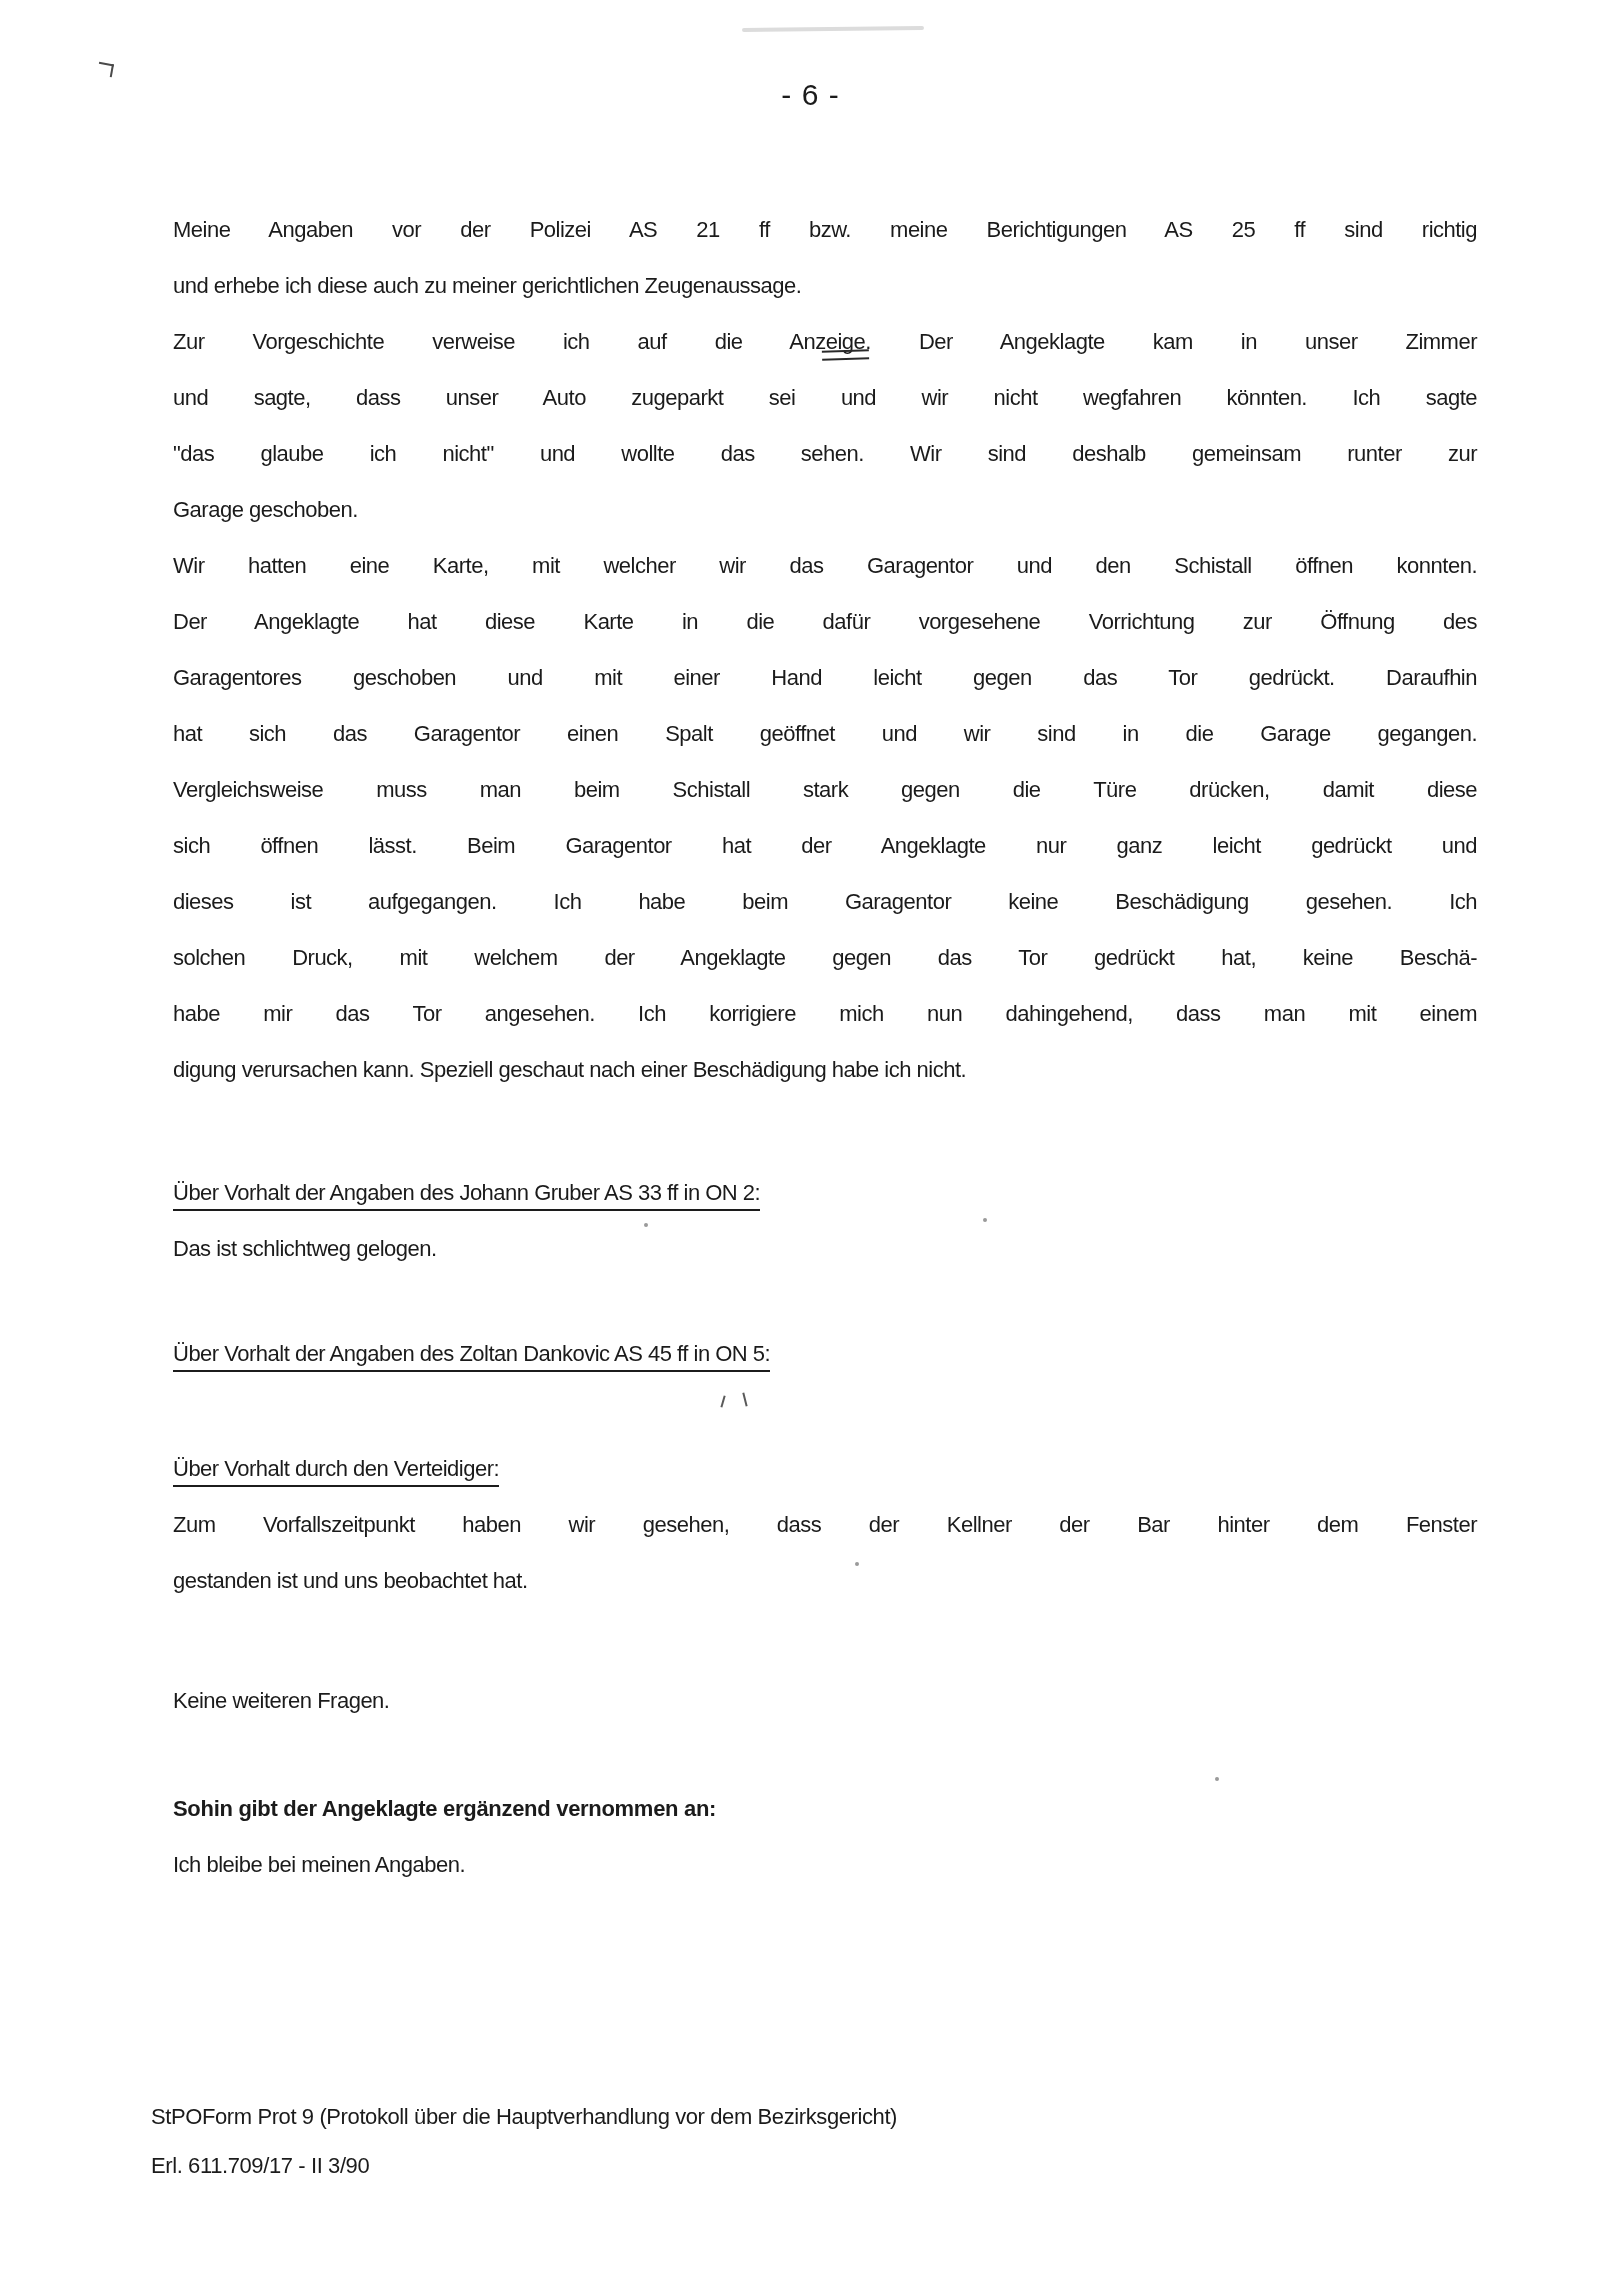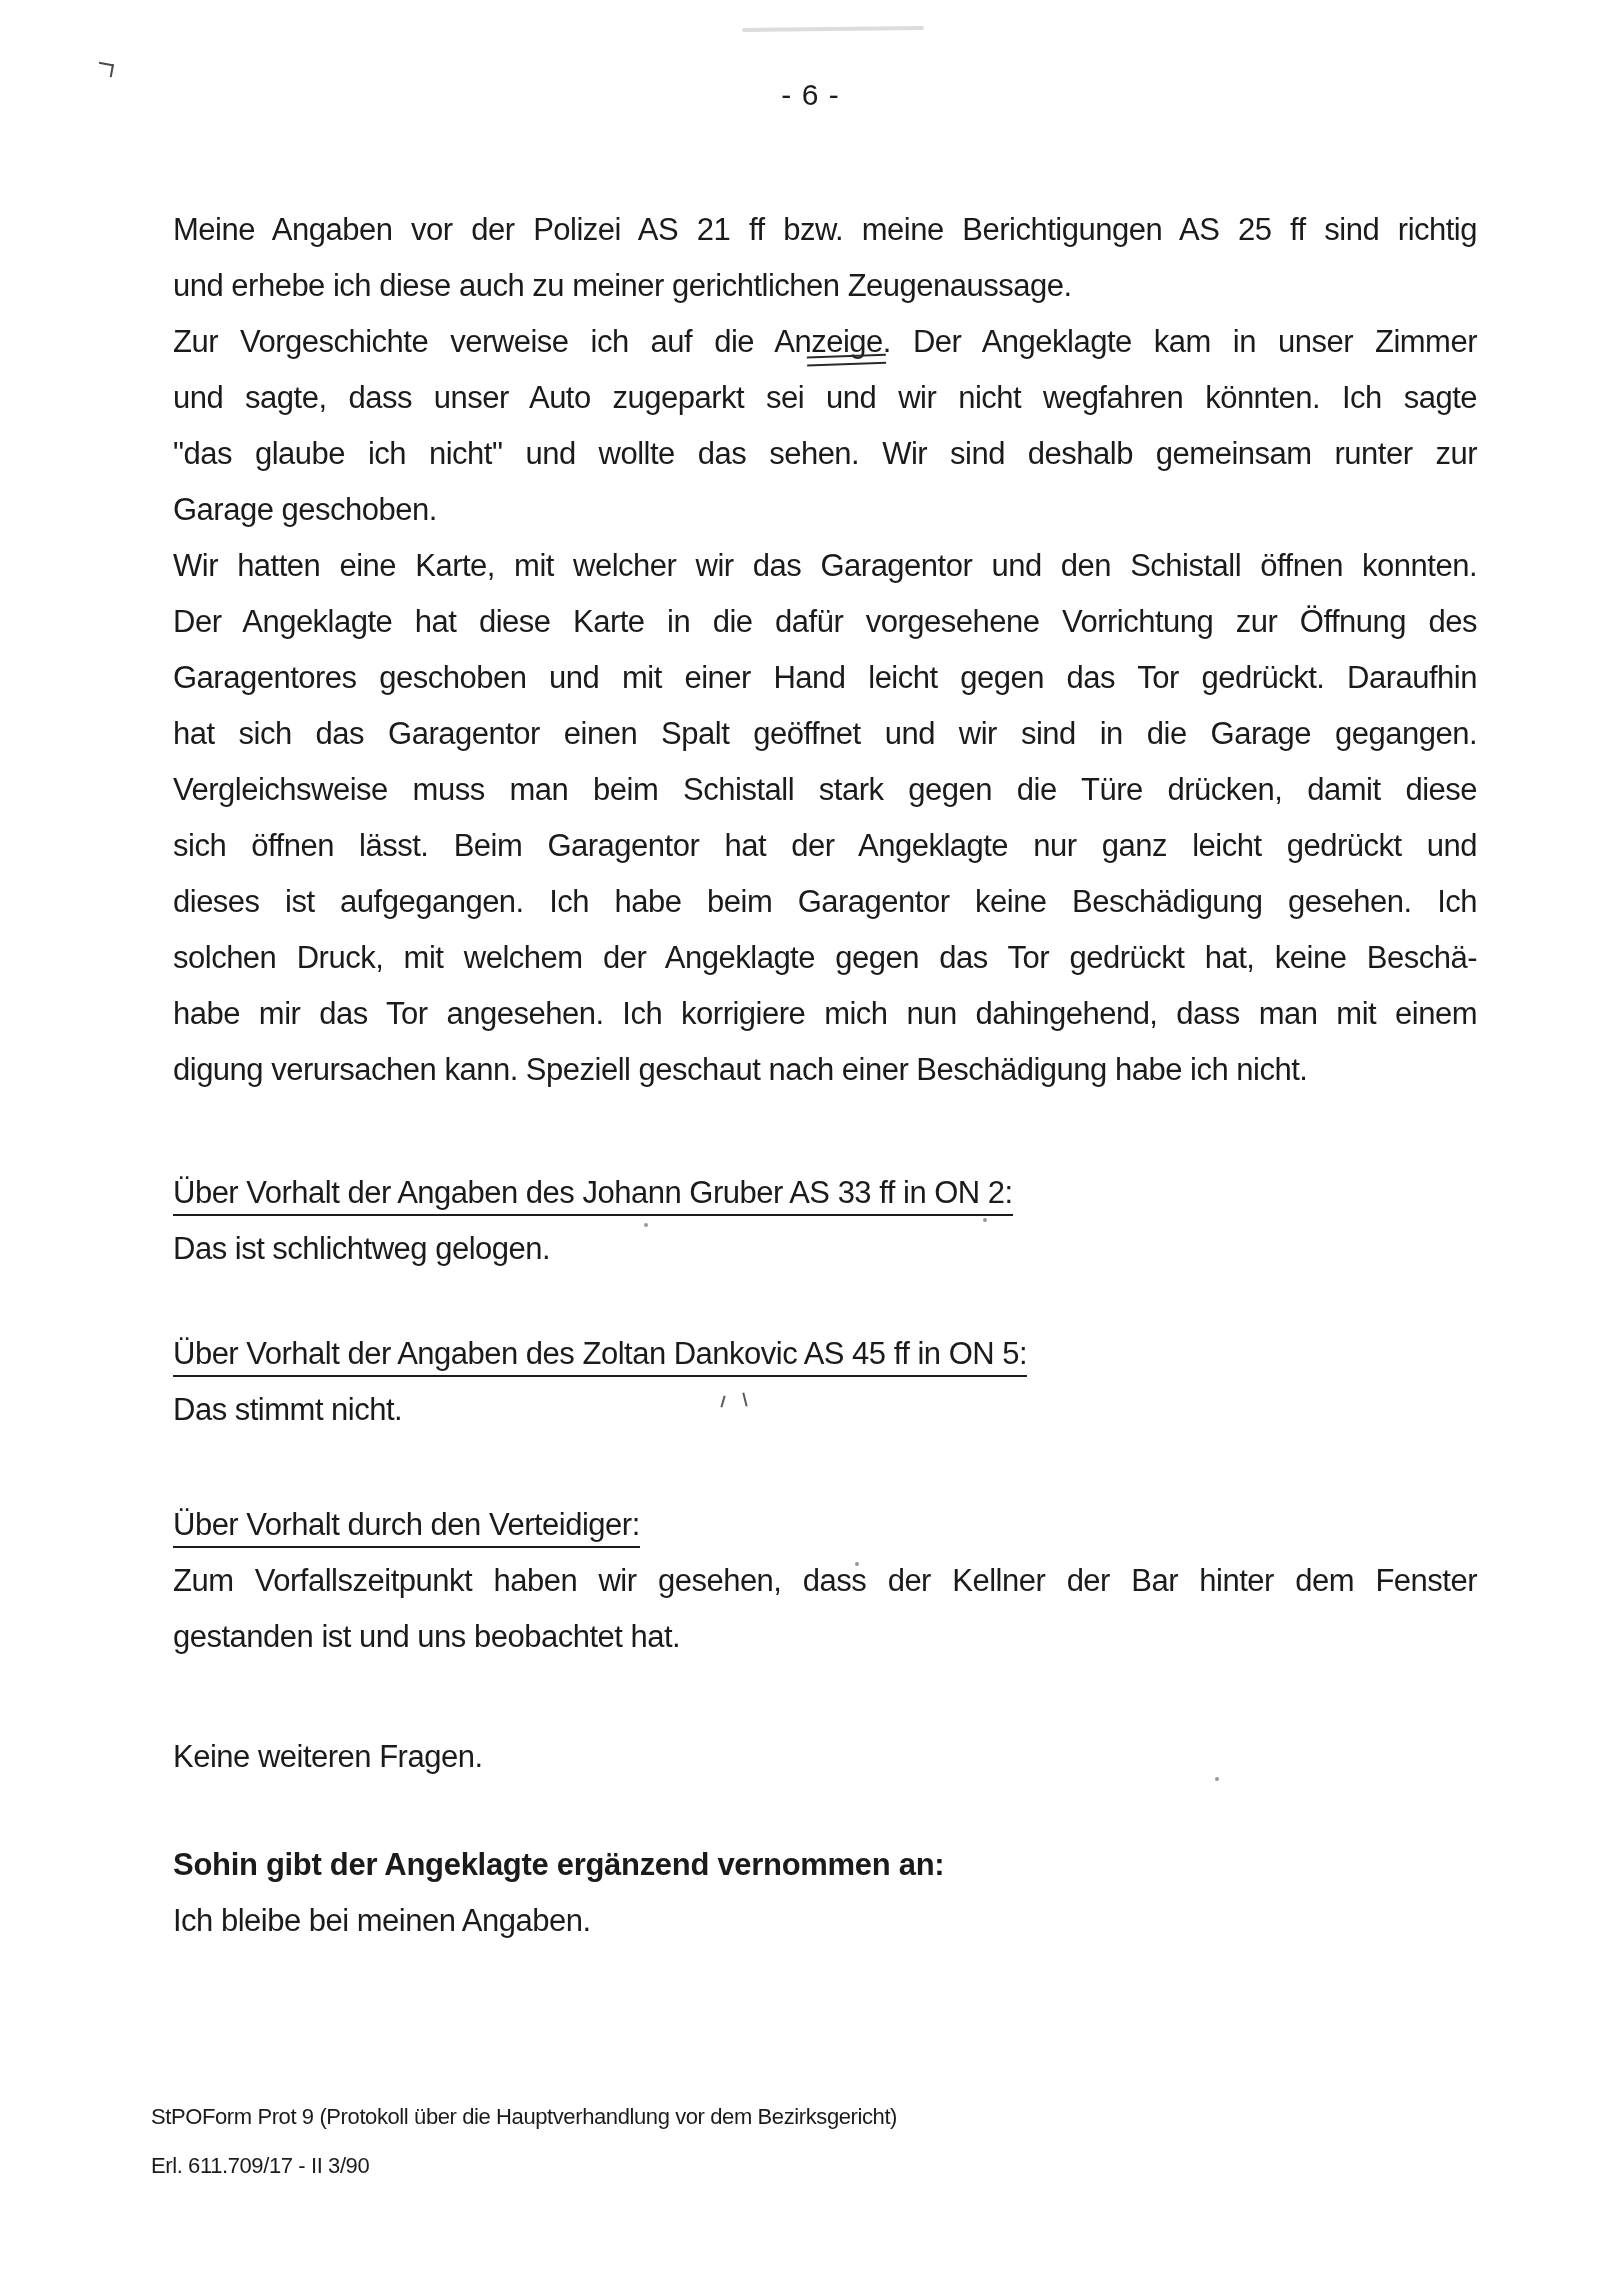"Meine Angaben vor der Polizei" .tline { font-size: 31px -> 22px }
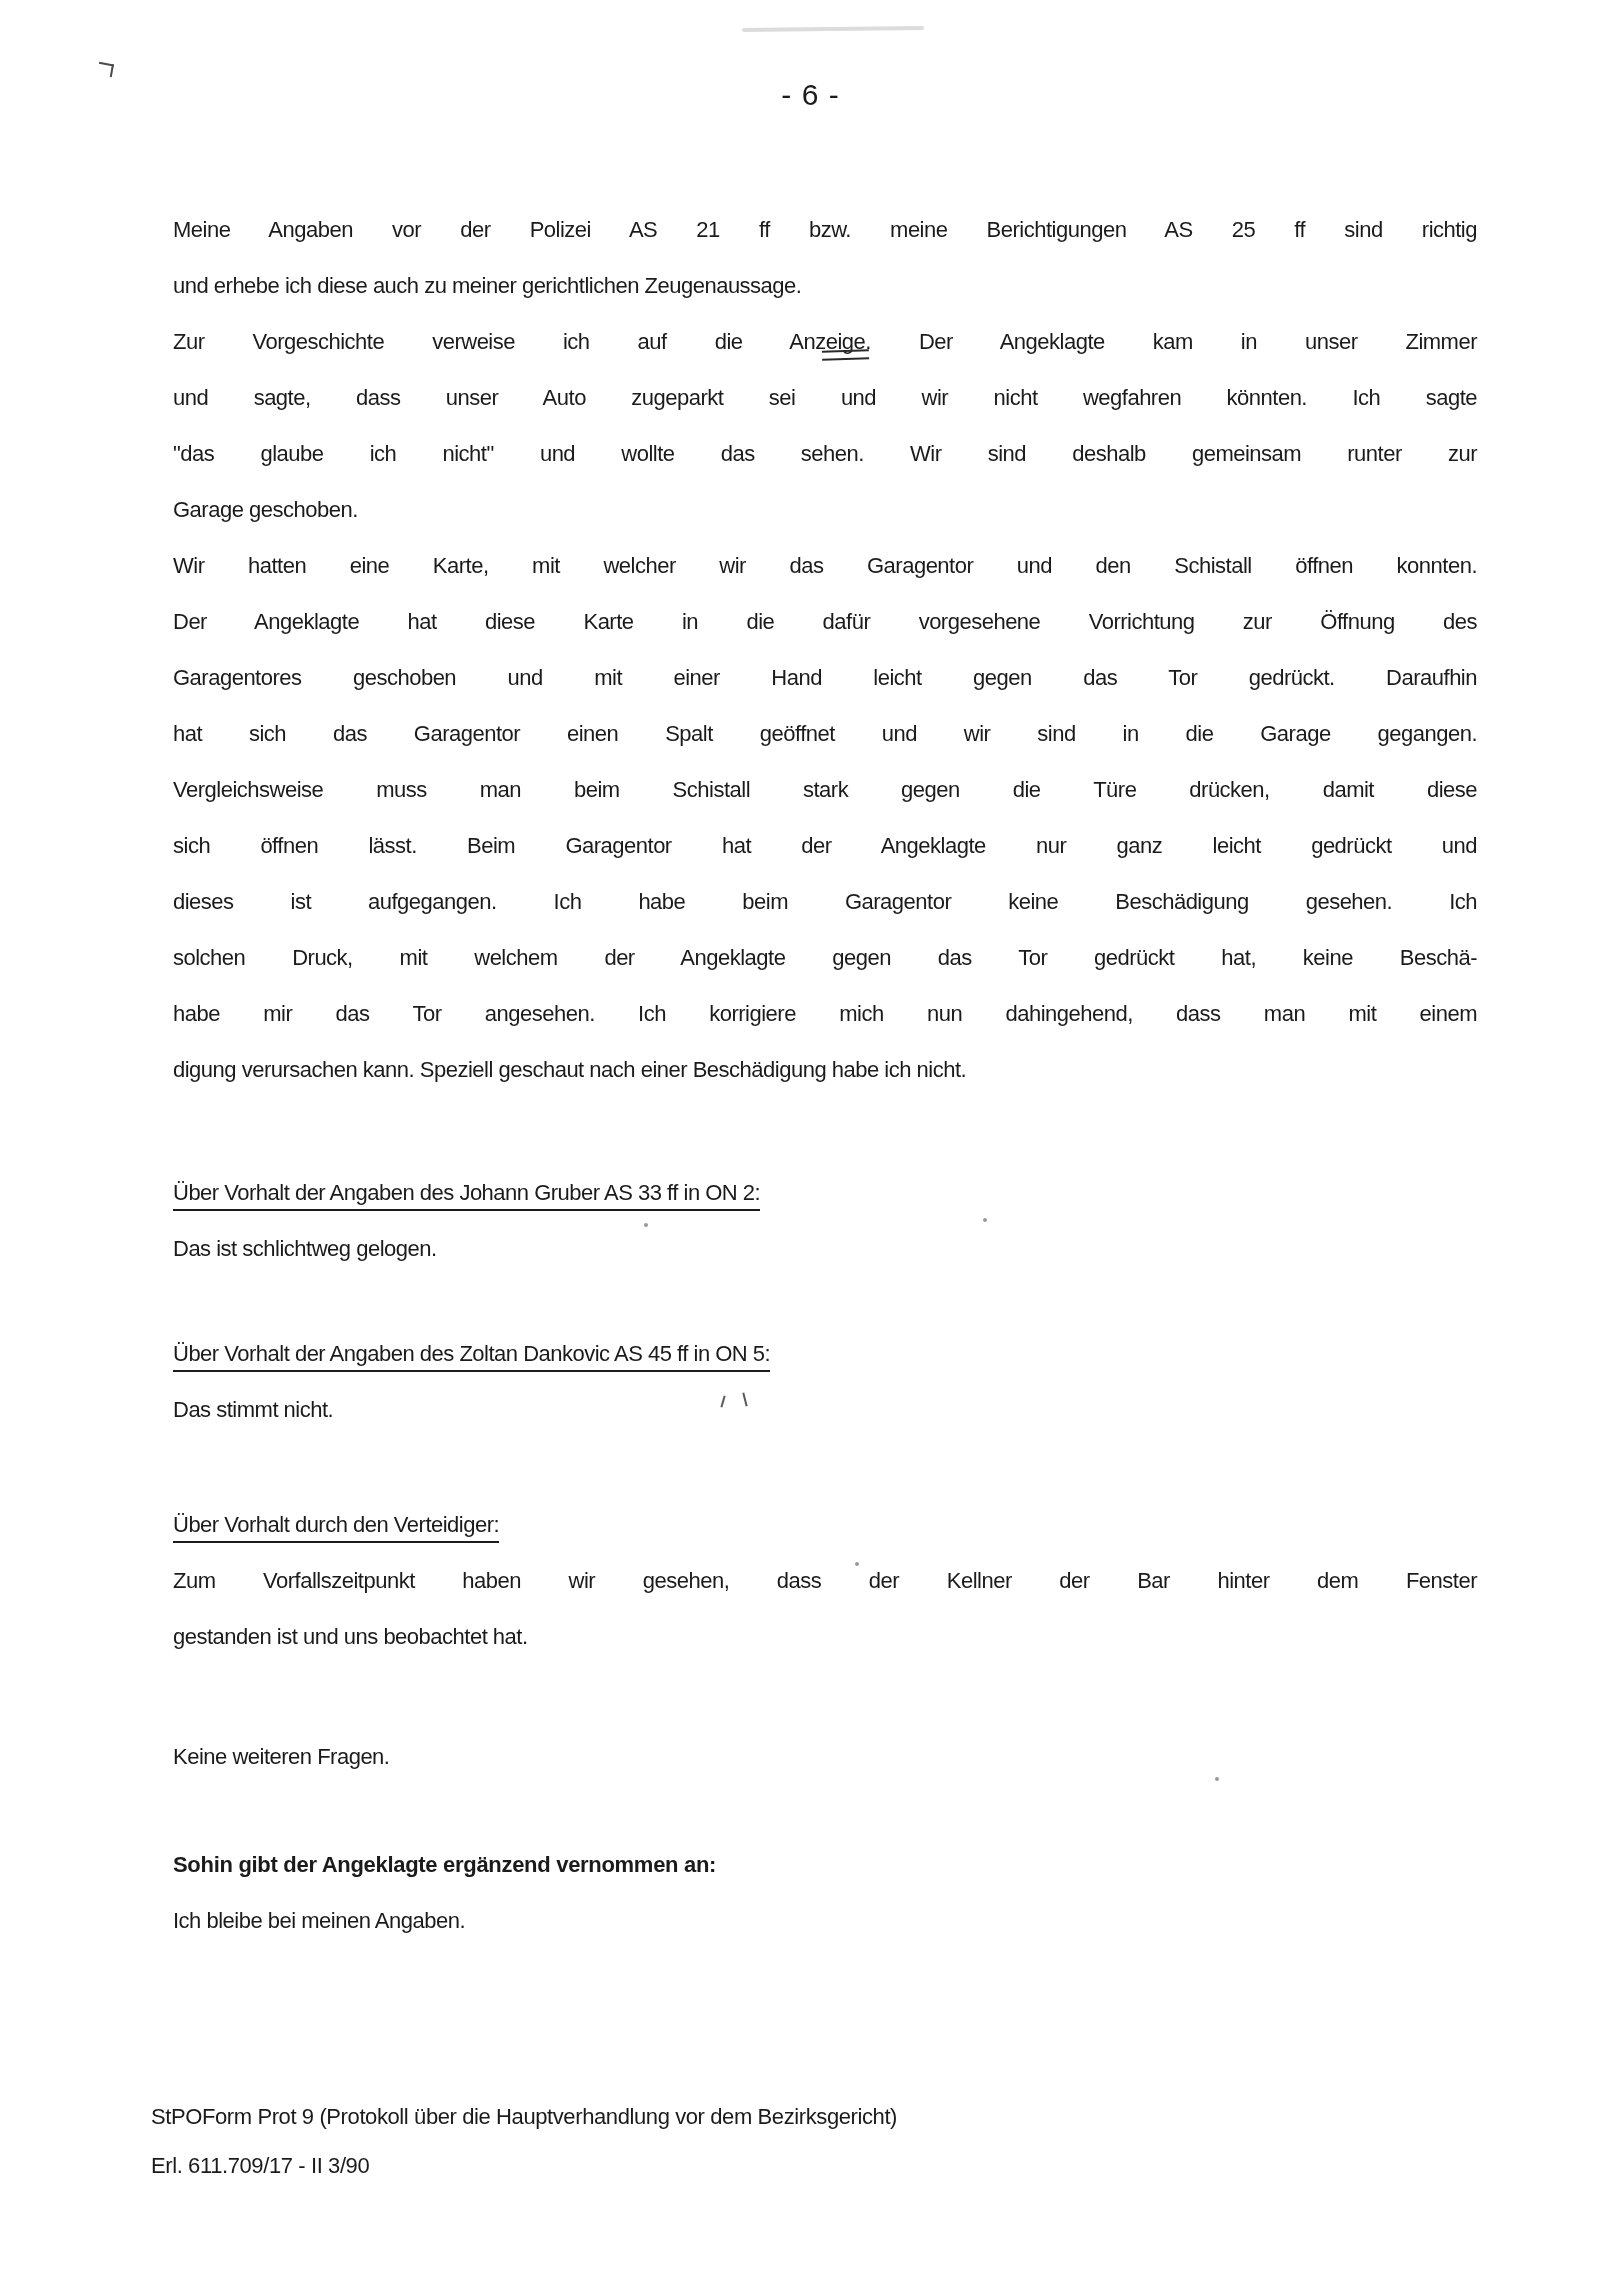"Das stimmt nicht." div.tline { html: <div>Das stimmt nicht.</div> -> none }
